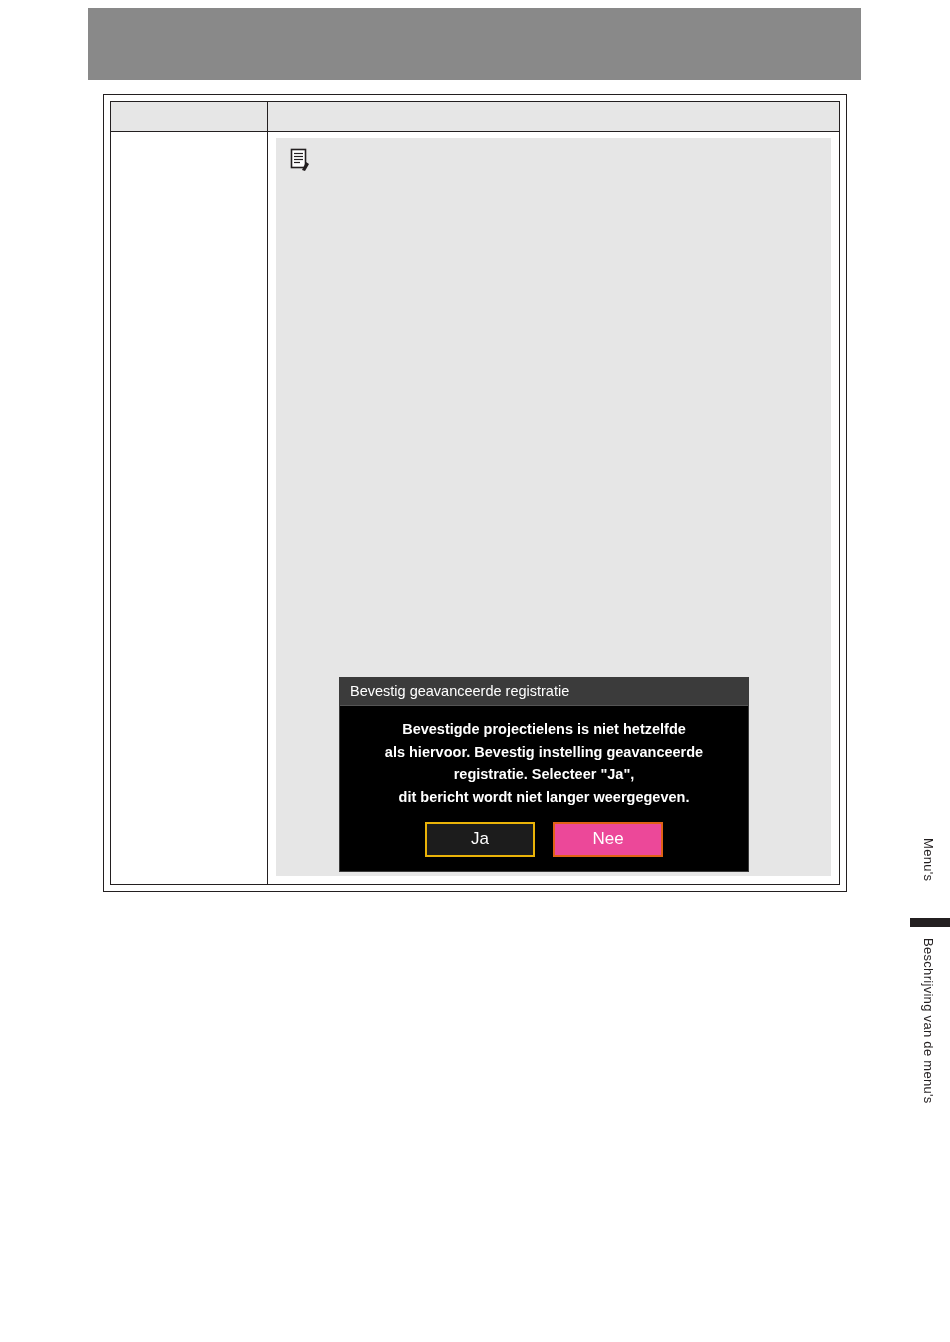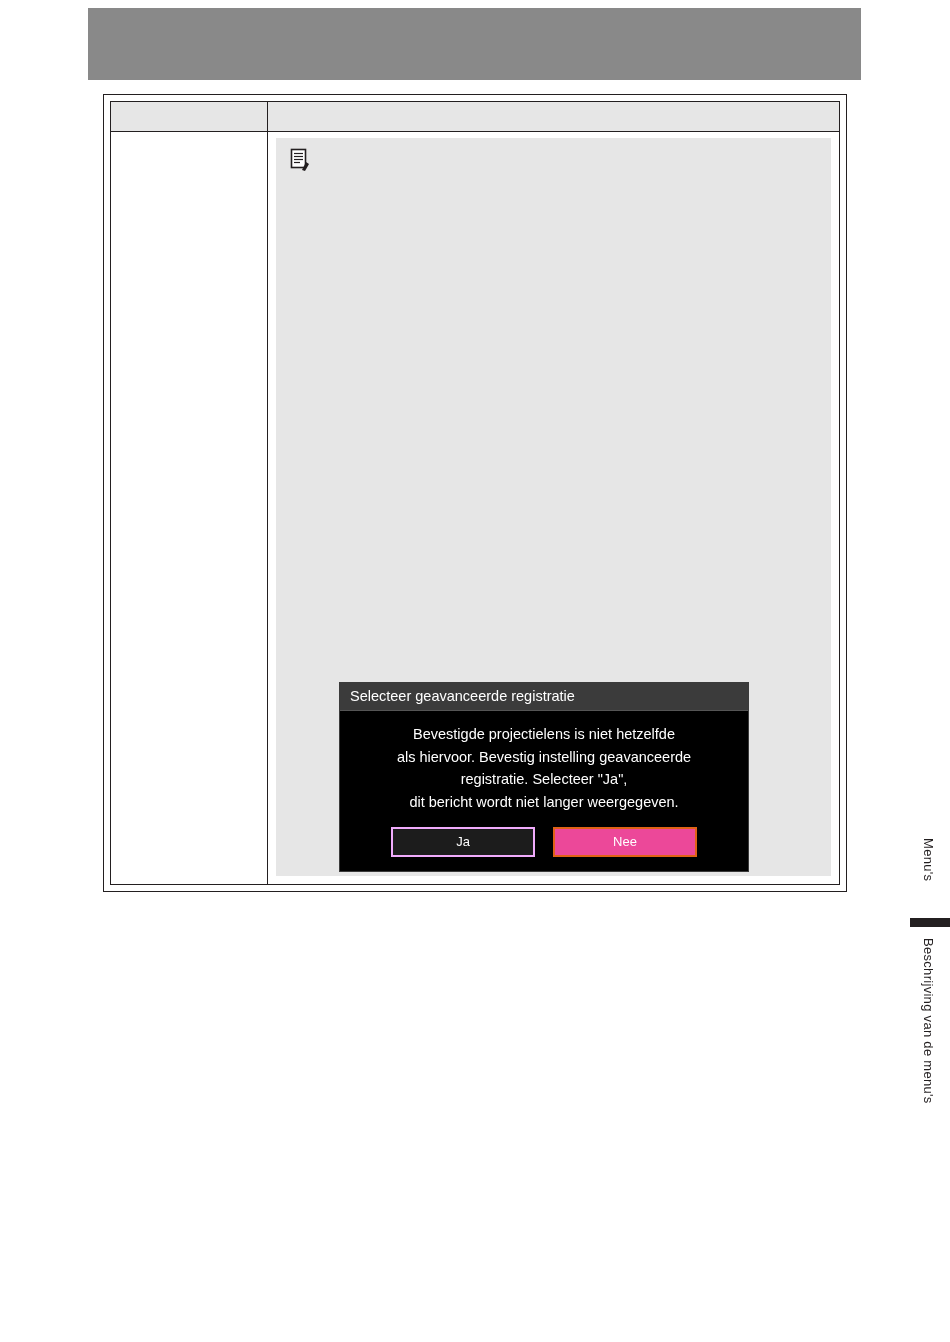"Selecteer geavanceerde registratie" div.osd-titlebar { text: Selecteer -> Bevestig }
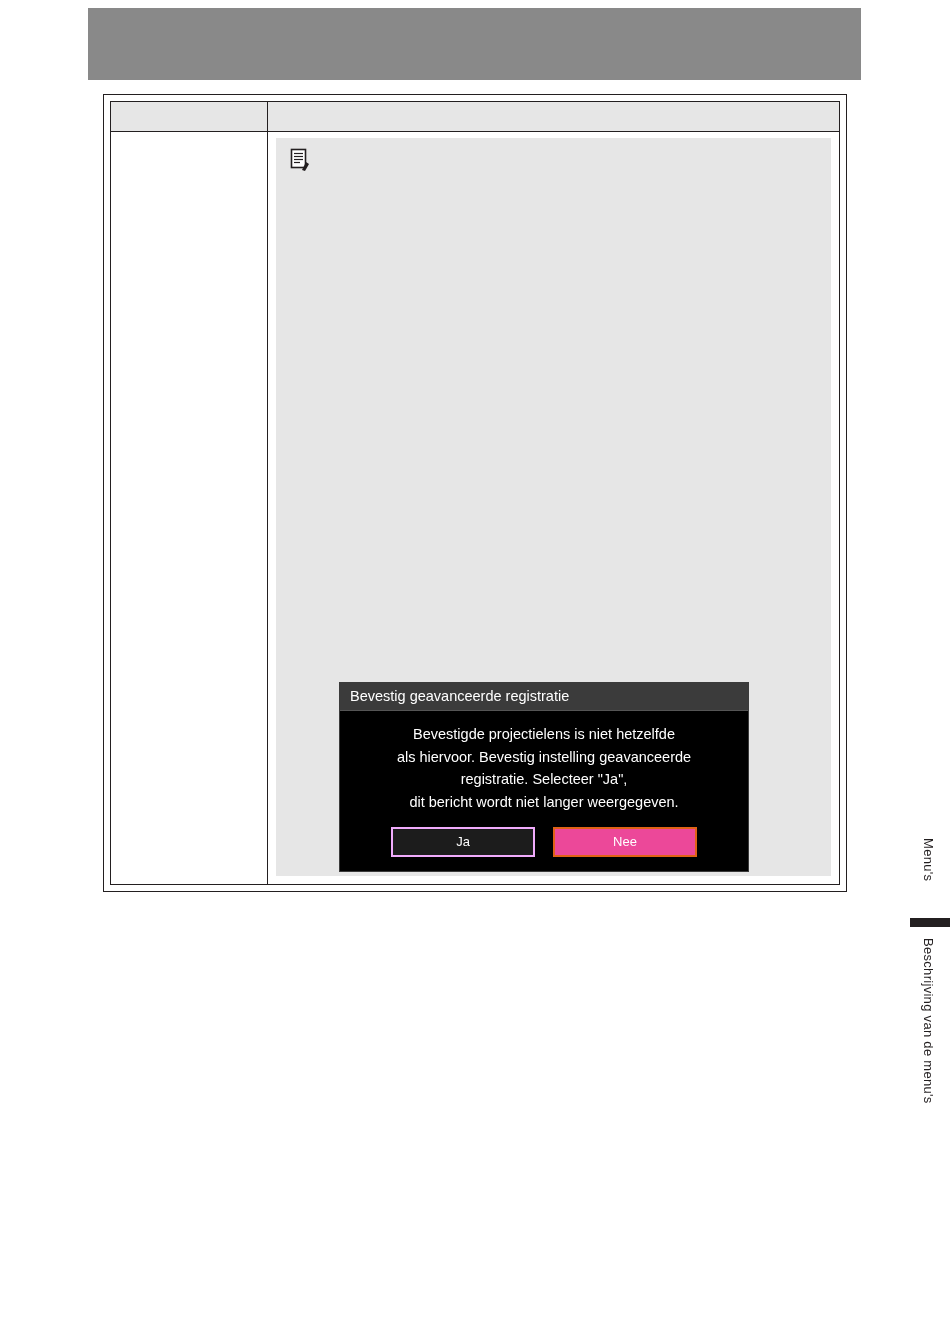"Bevestigde projectielens is niet" .osd-message { font-weight: none -> bold }
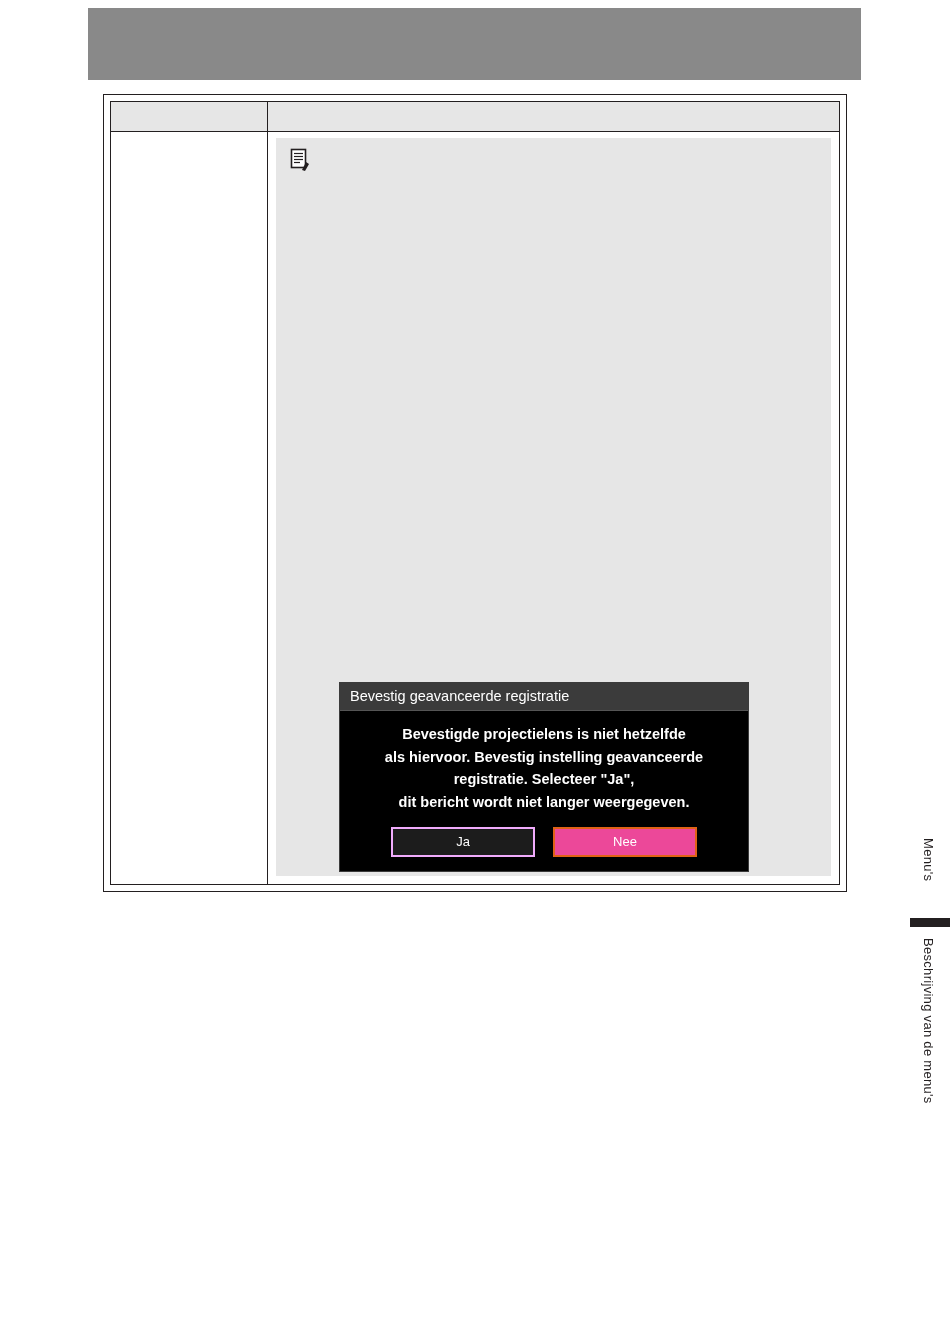"Ja" .osd-btn { border: 2px solid #f0abfc -> 2px solid #eab308; font-size: 13px -> 17px; width: 144px -> 110px }
